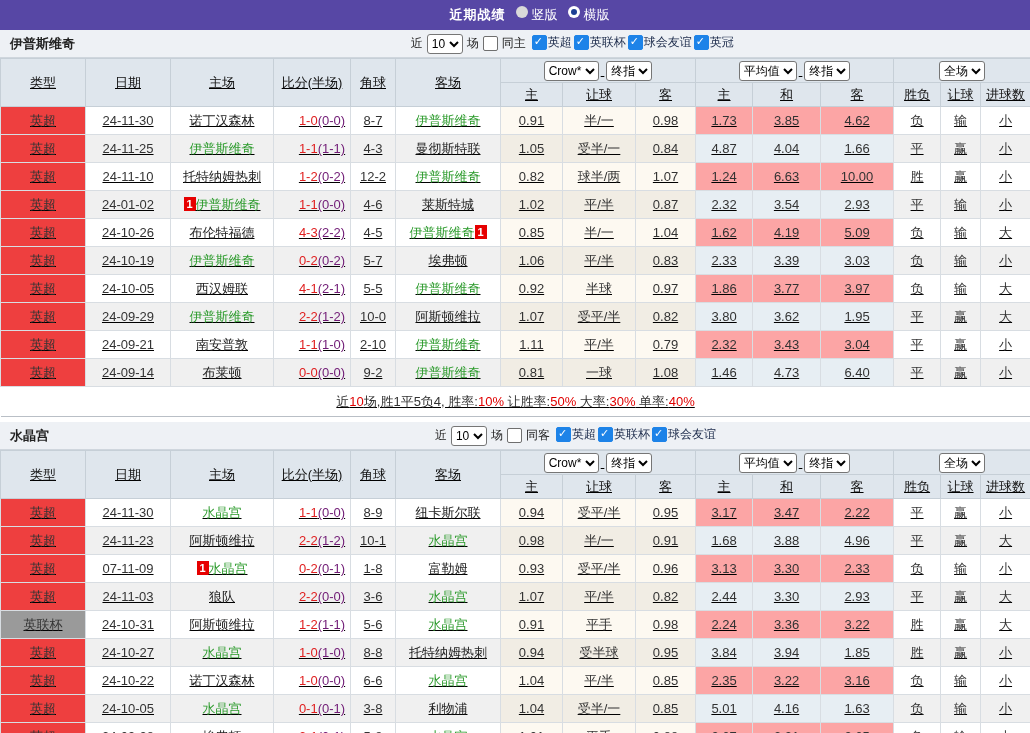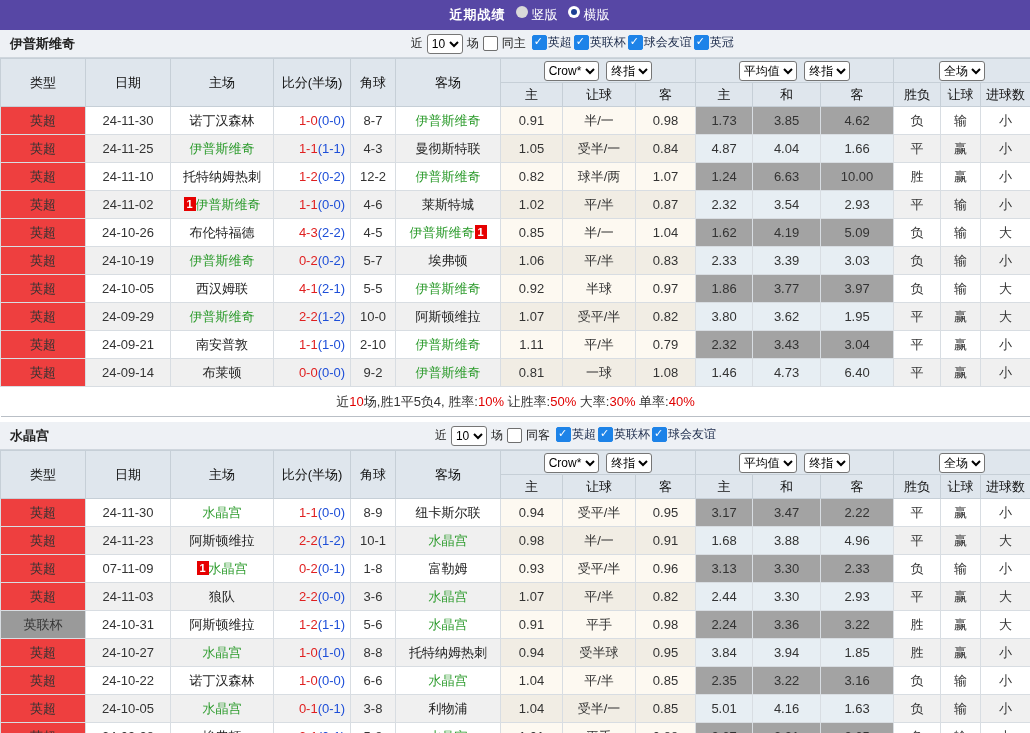"类型" table.grid { text-decoration: none -> underline }
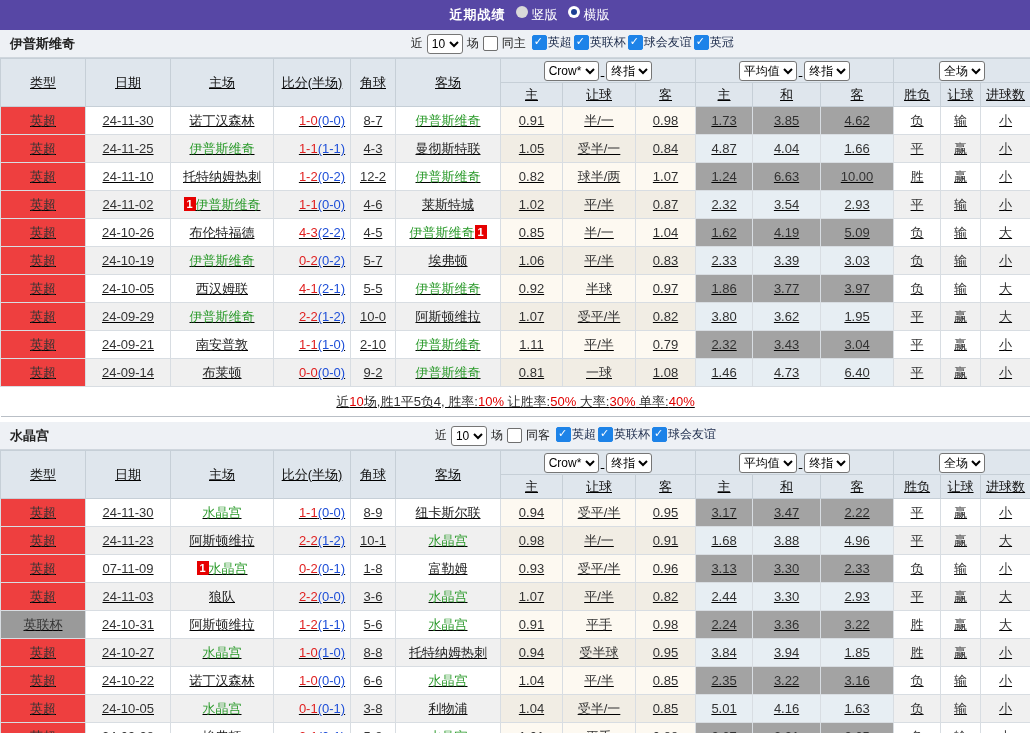"(0-0)" .ht { color: #1d4ed8 -> #701a75 }
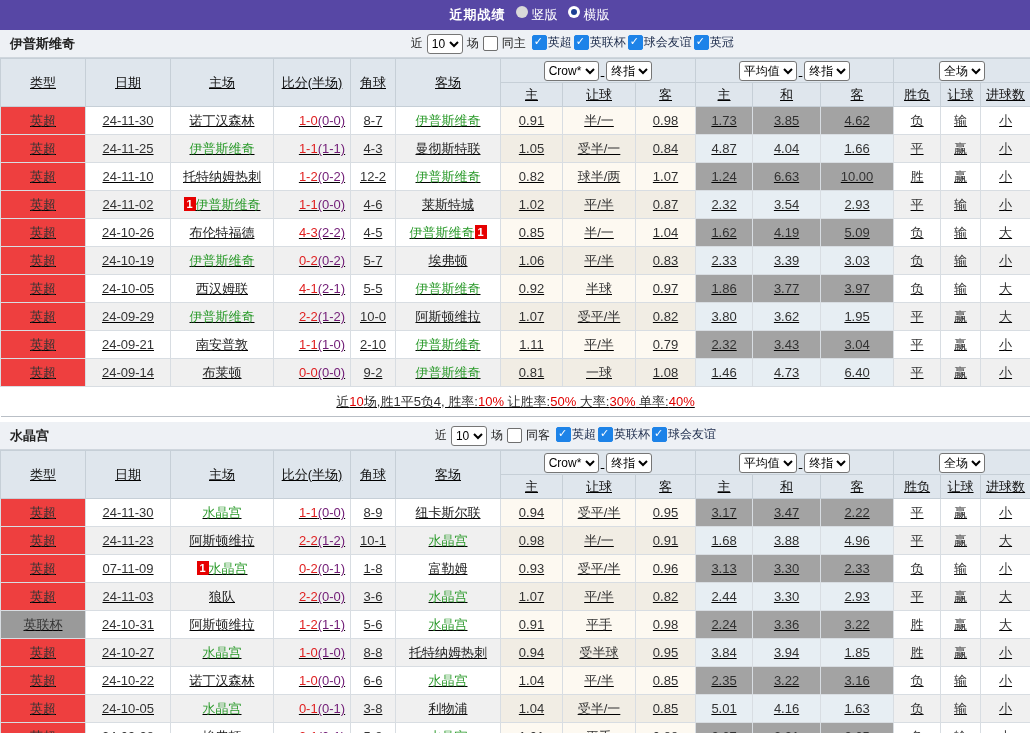"1.73" tr.odd td.avg { background: #a3a3a3 -> #fca5a5 }
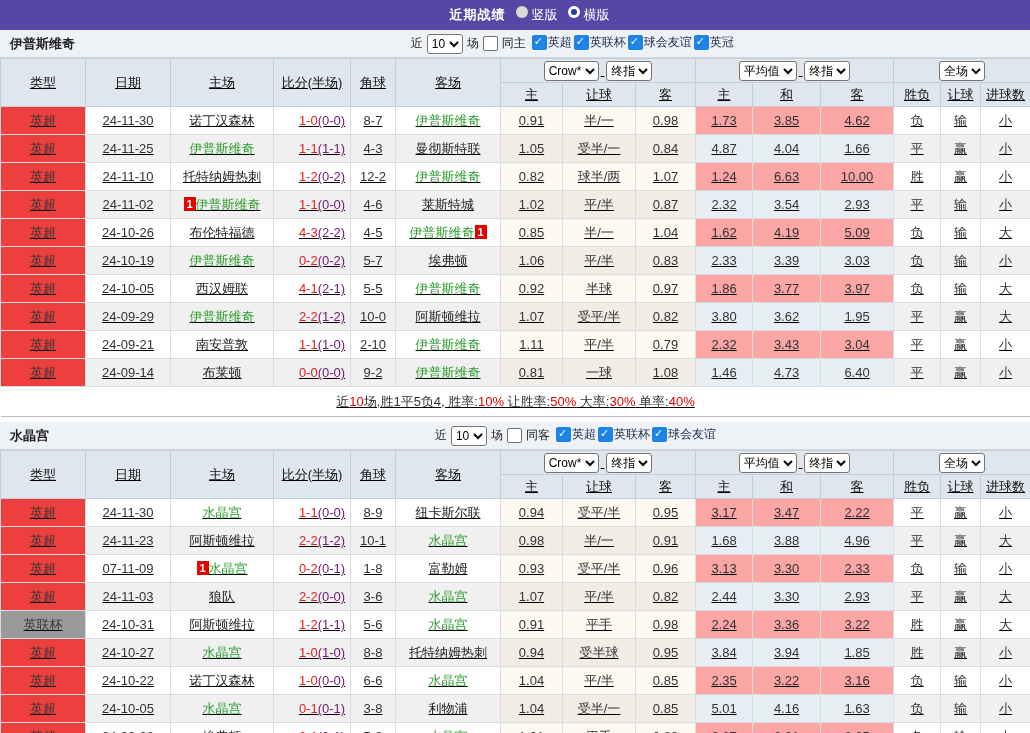"24-11-02" td { text: 24-11-02 -> 24-01-02 }
